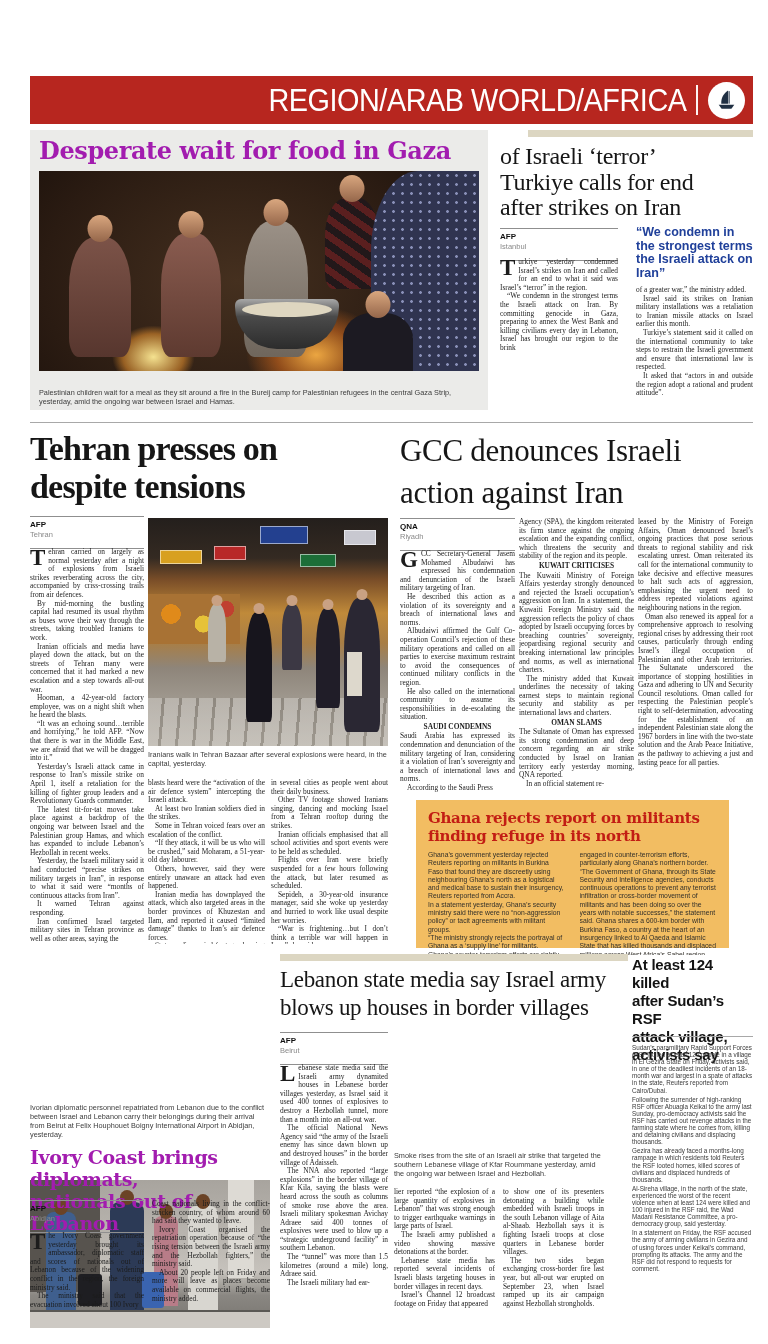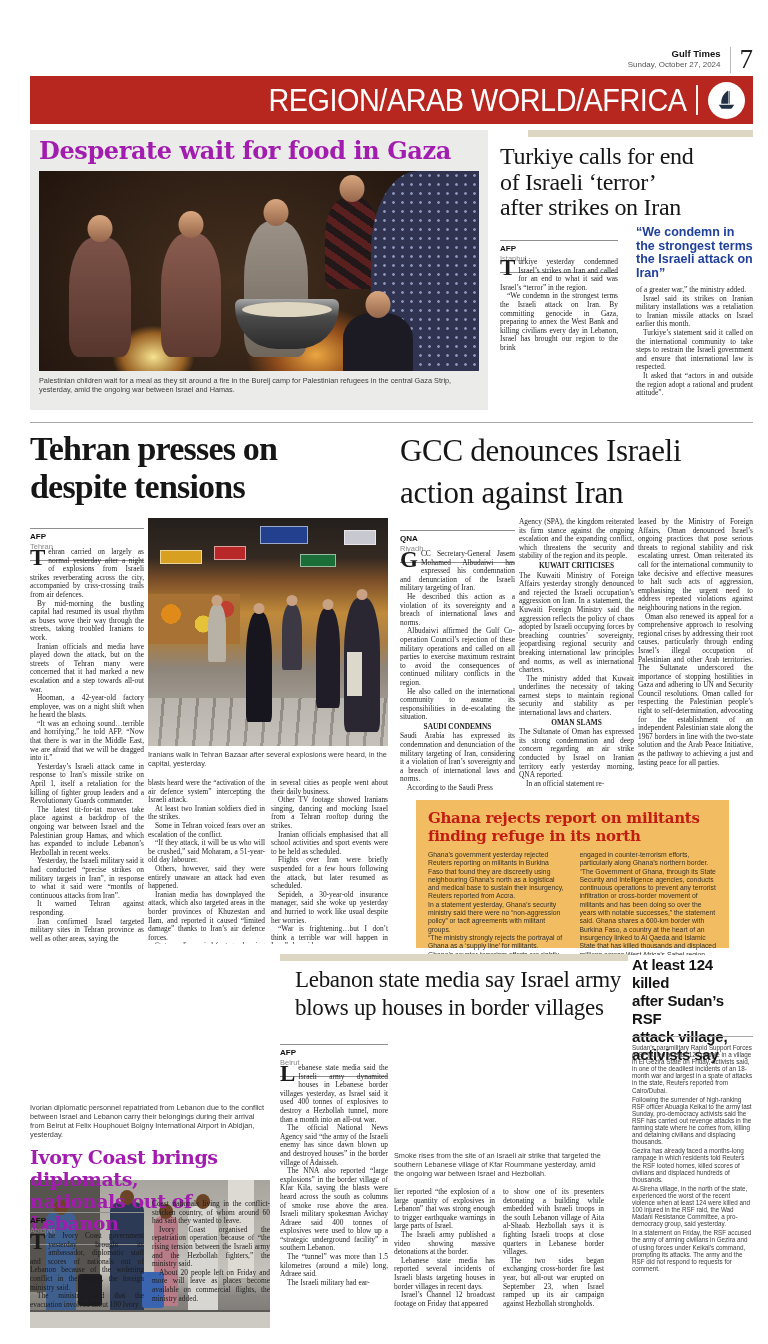"Gulf Times" div.masthead { html: <div> <div> <div>Gulf Times</div> <div>Sunday, October 27, 2024</div> </div> <div></div> <div>7</div> </div> -> none }
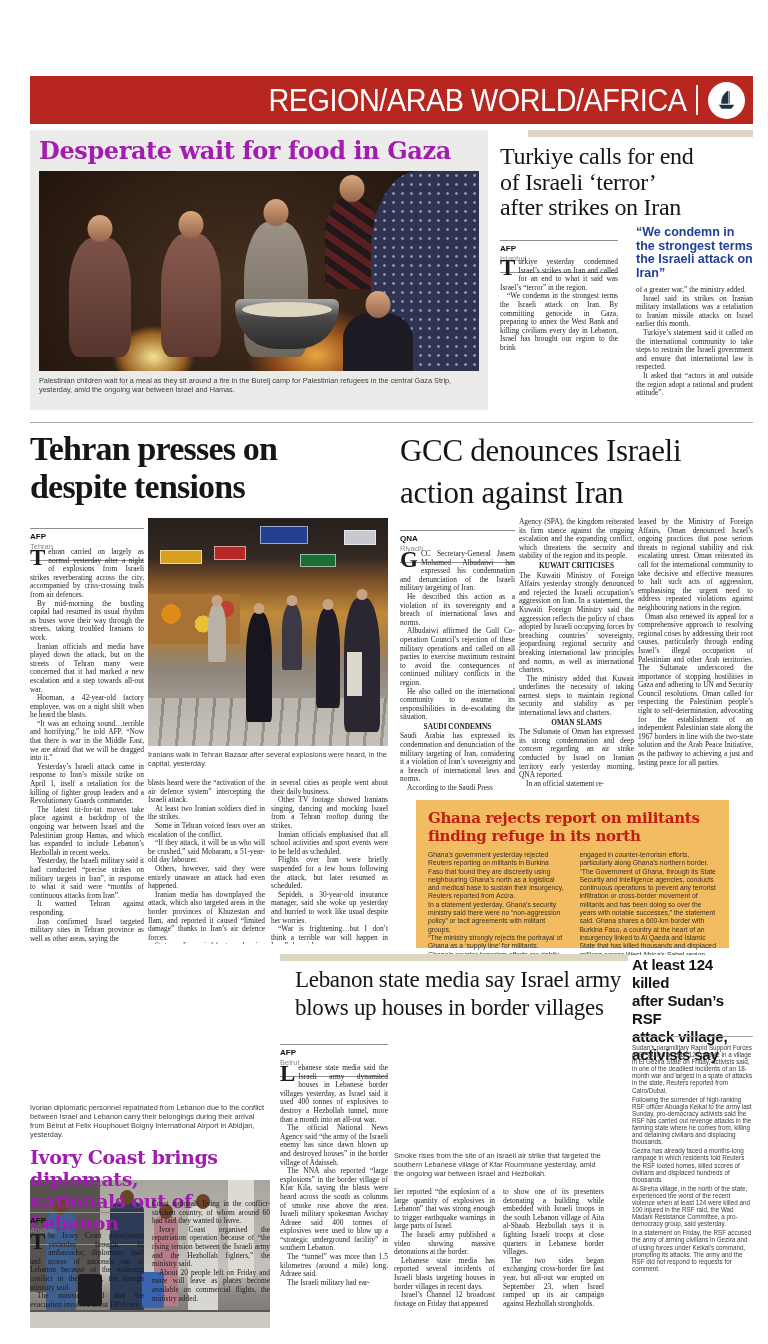"Turkiye calls for end" div { order: before "of Israeli ‘terror’" -> after "of Israeli ‘terror’" }
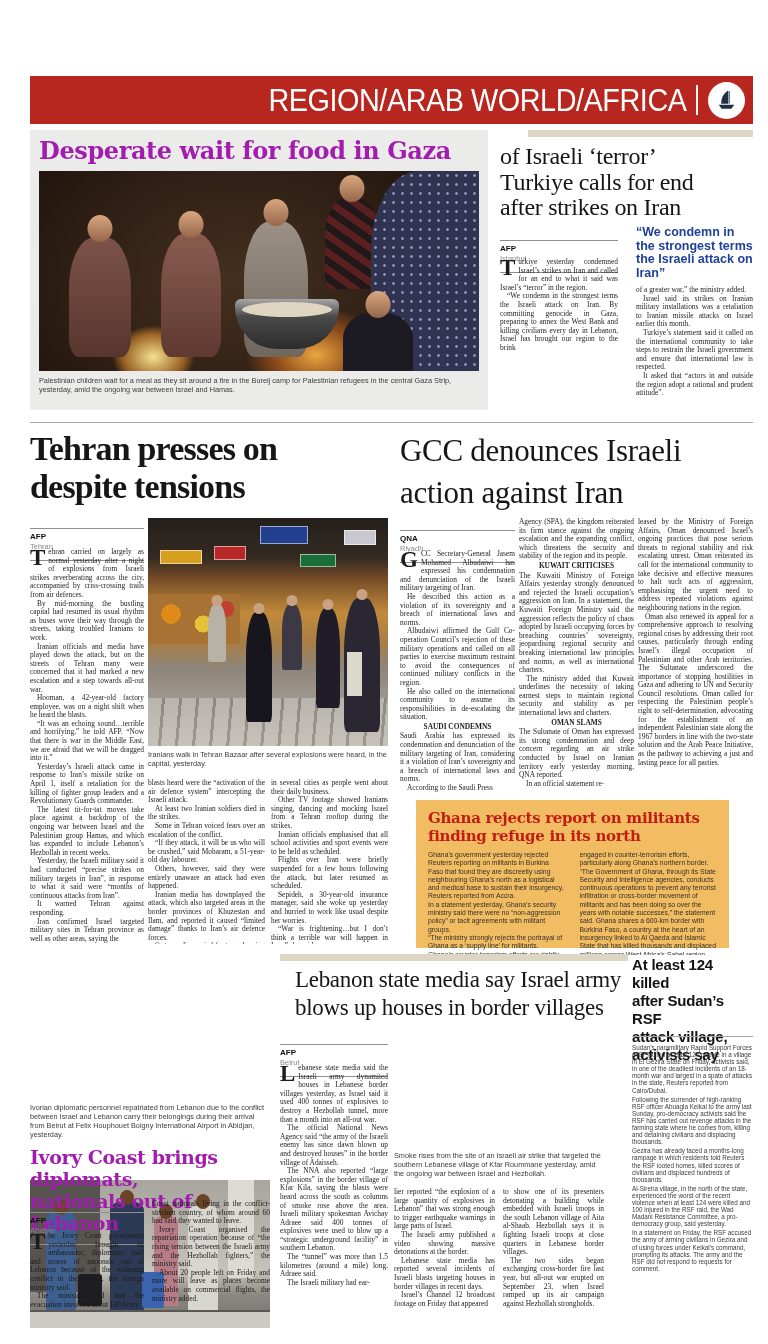"AFP" .byline { margin-top: 12px -> none }
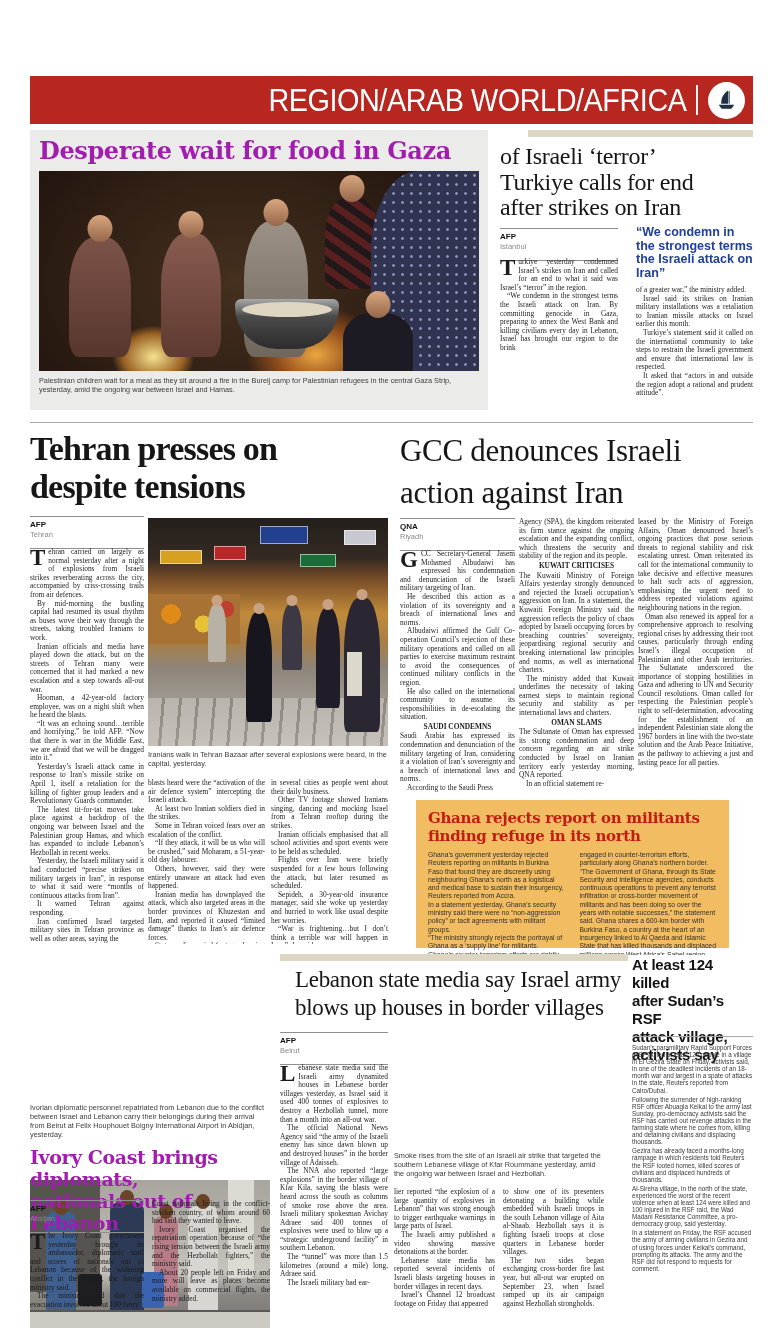"Palestinian children wait for a" div.caption { margin-top: 5px -> 17px }
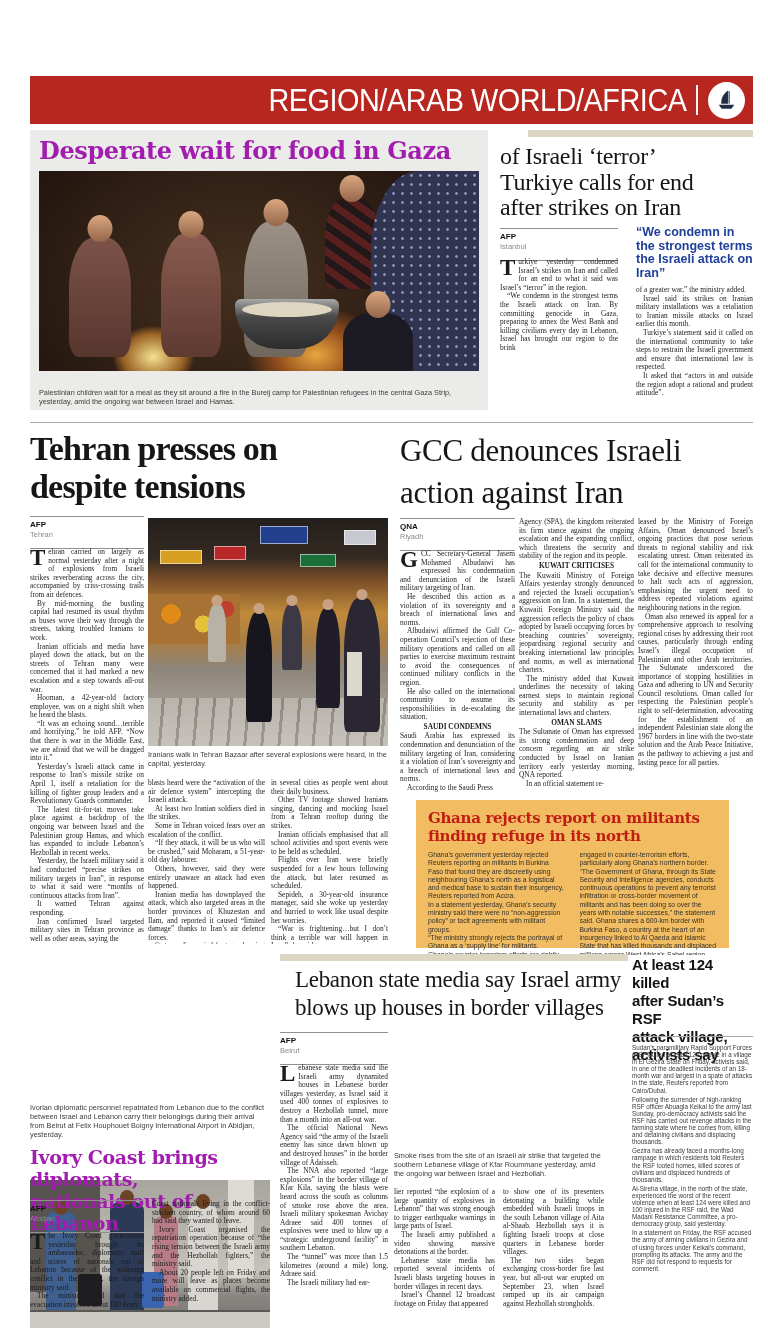"Lebanon state media say Israel" div.abs { margin-left: 15px -> none }
